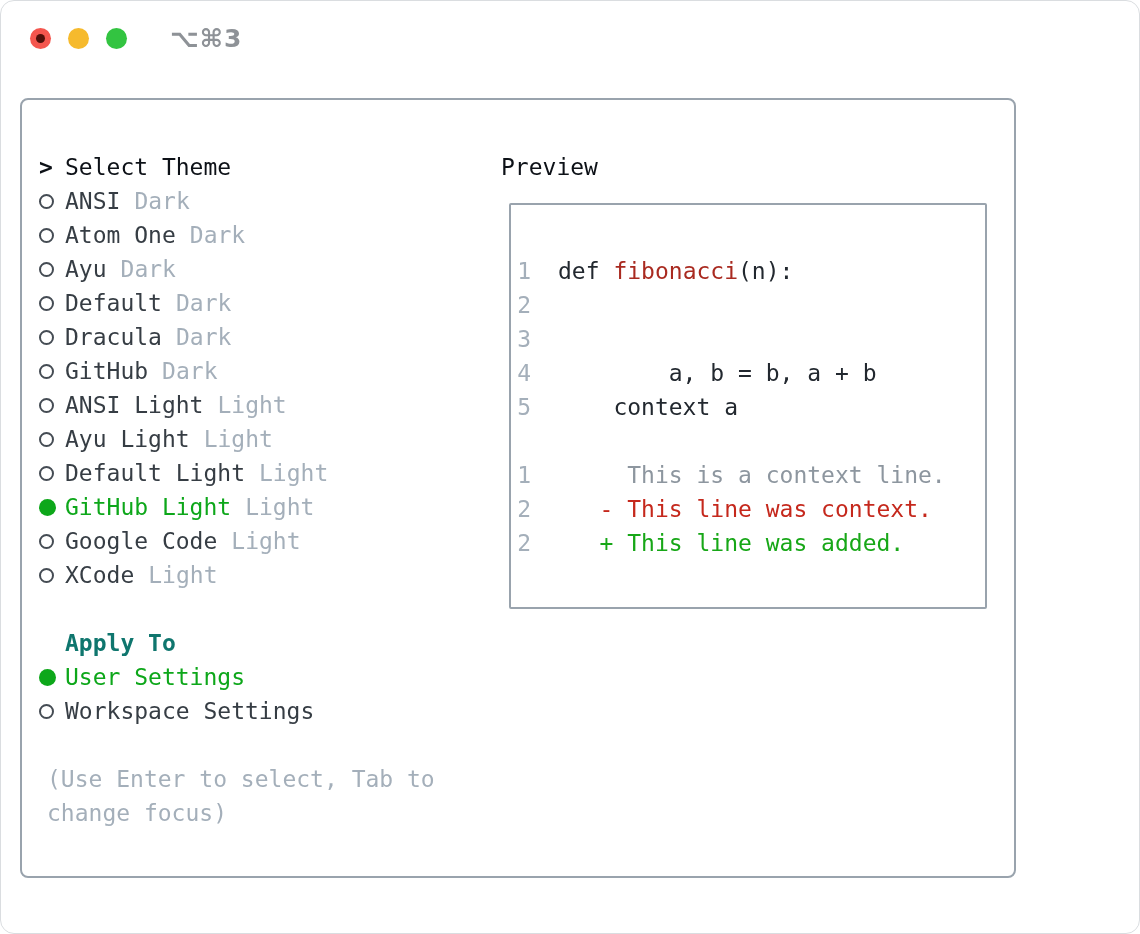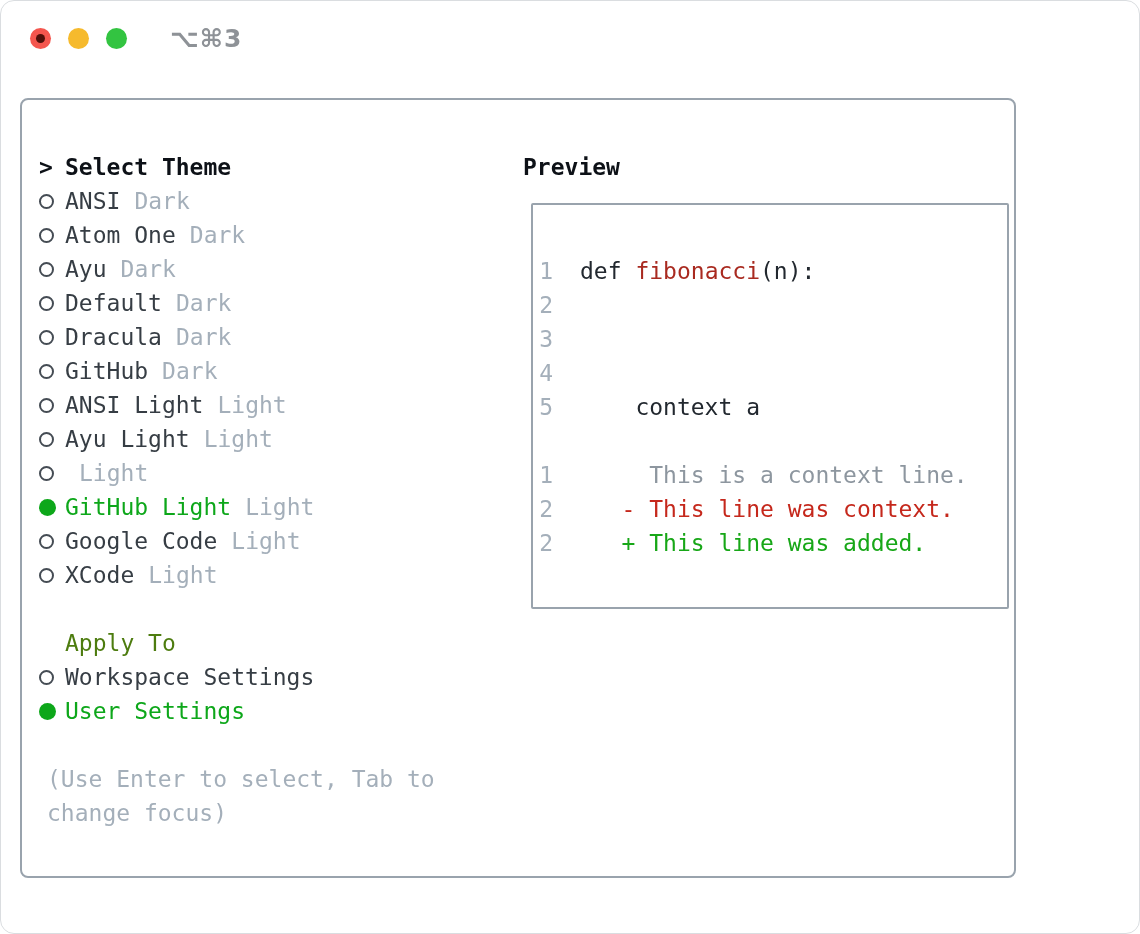"Select Theme" .header-label { font-weight: 700 -> 400 }
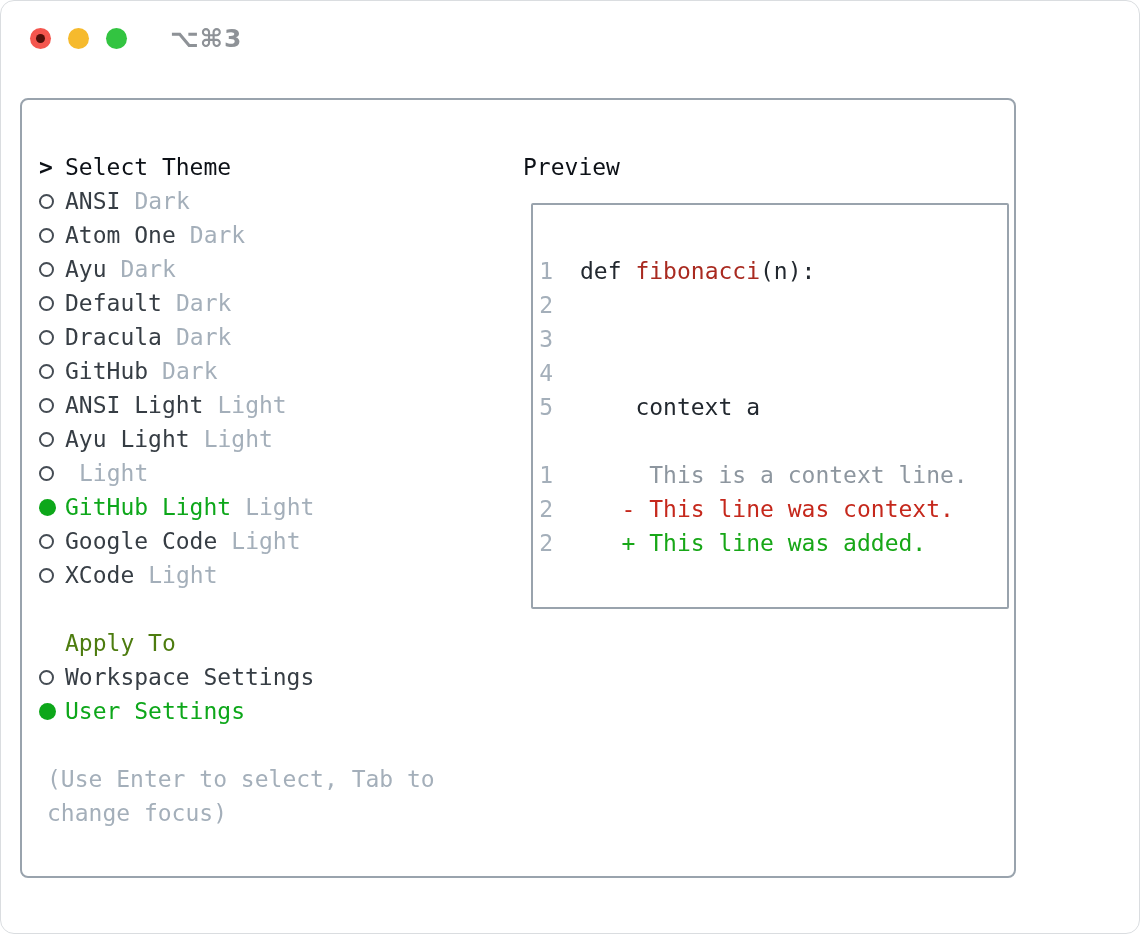"Preview" .right-col { left: 501px -> 479px }
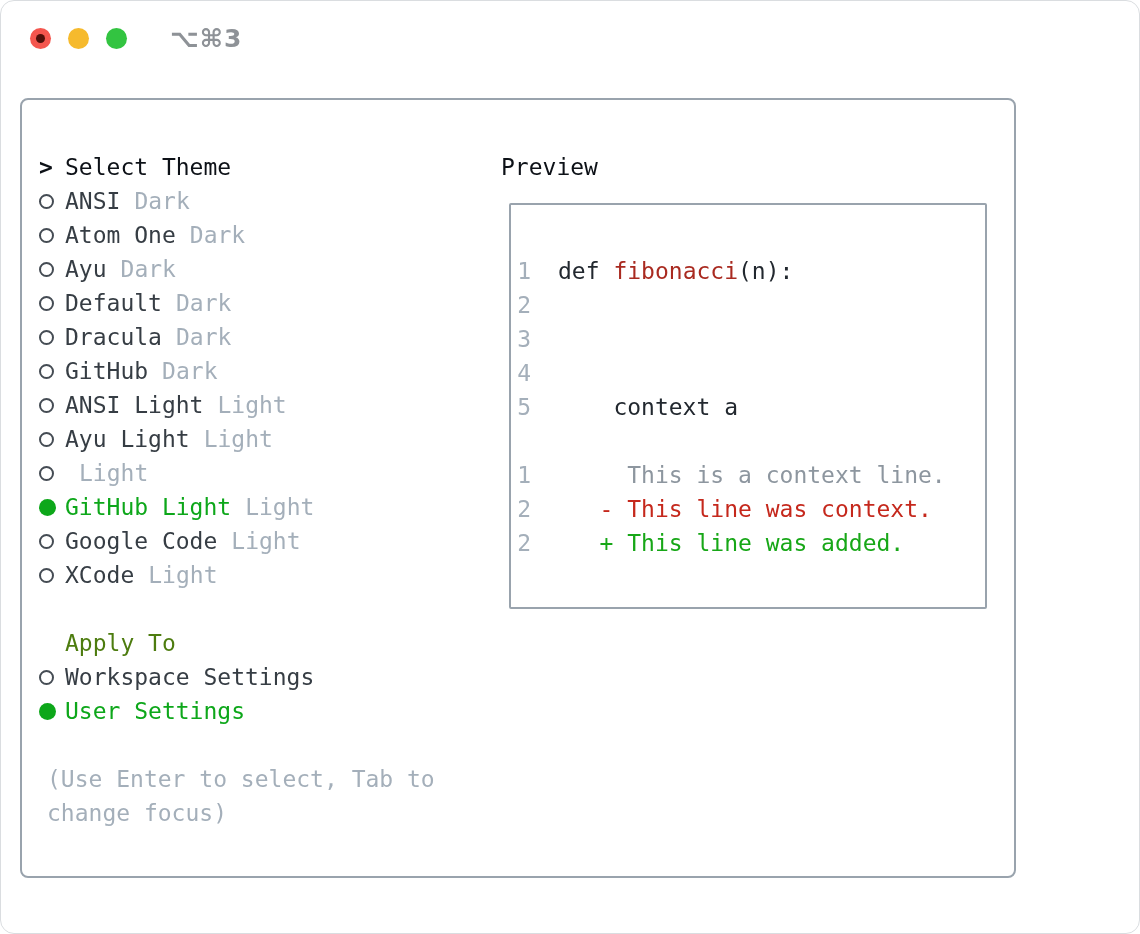"a, b = b, a" span.code-content { html: none -> <span><span> a, b = b, a + b</span></span> }
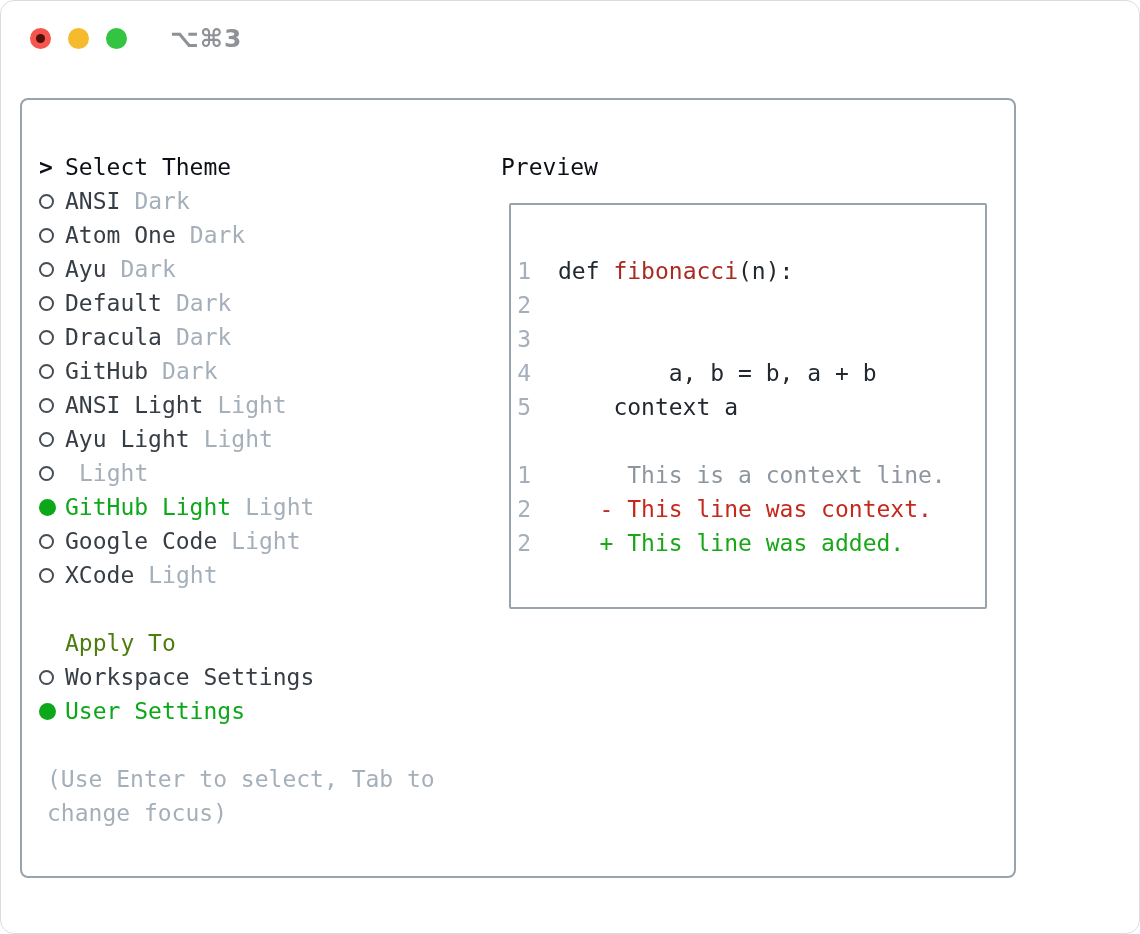"Default Light" span.item-name { html: none -> <span>Default Light</span> }
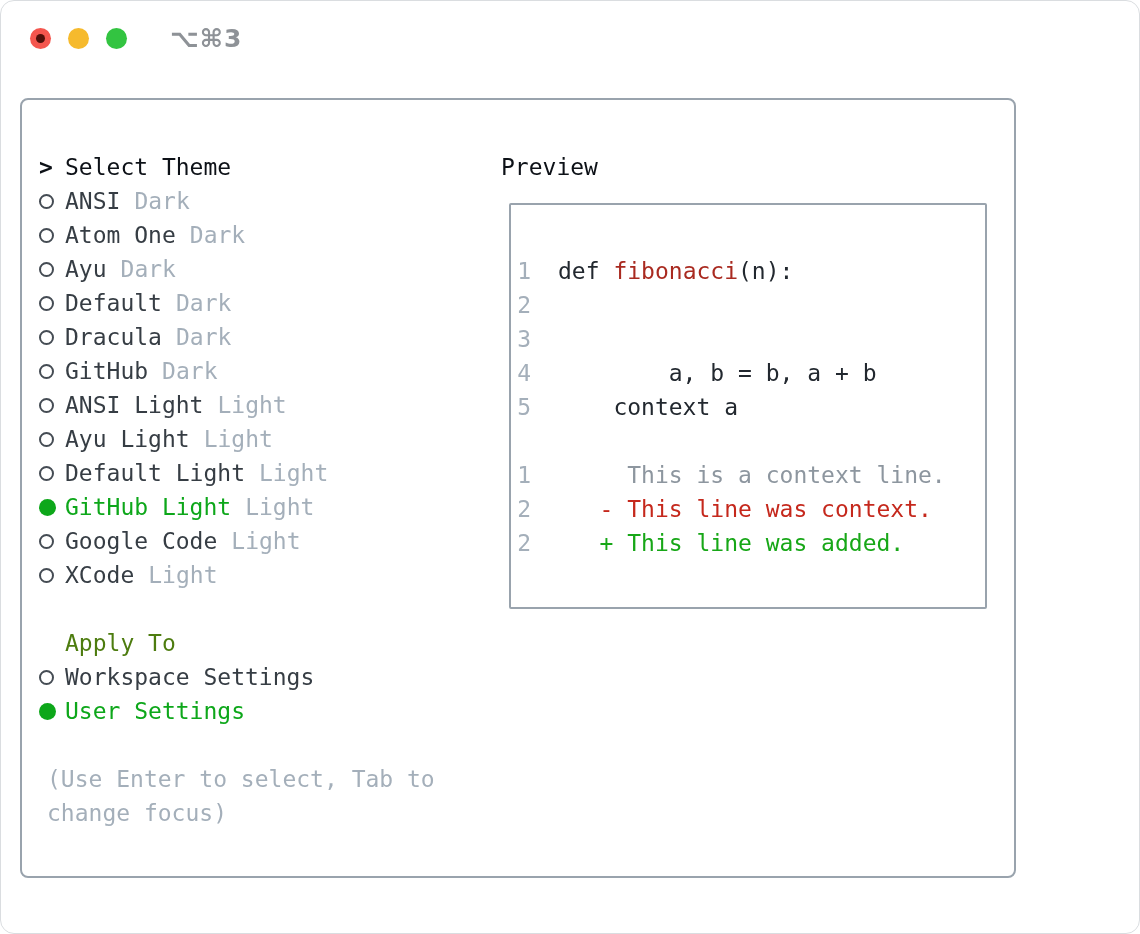"Apply To" .apply-header { color: #4d7c0f -> #0f766e; font-weight: none -> bold }
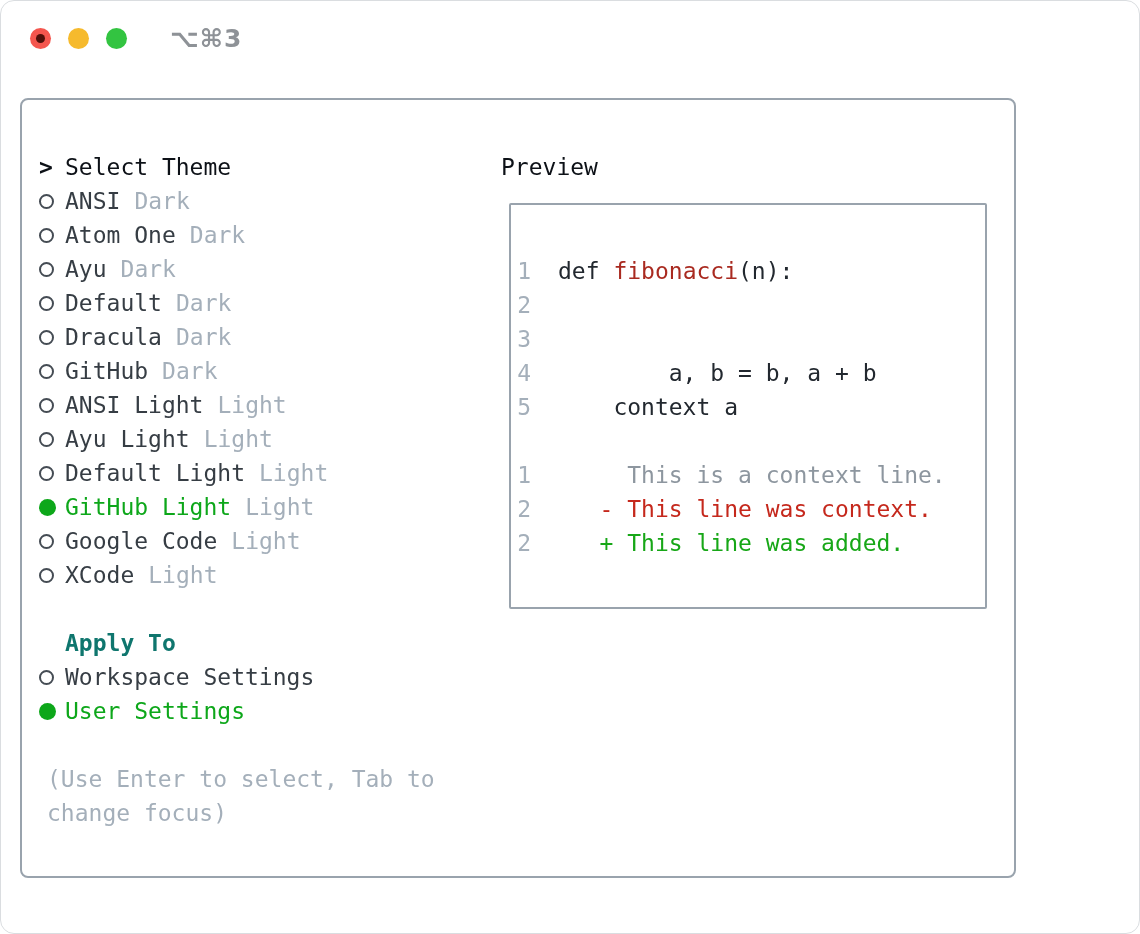"Workspace Settings" div.row { order: before "User Settings" -> after "User Settings" }
